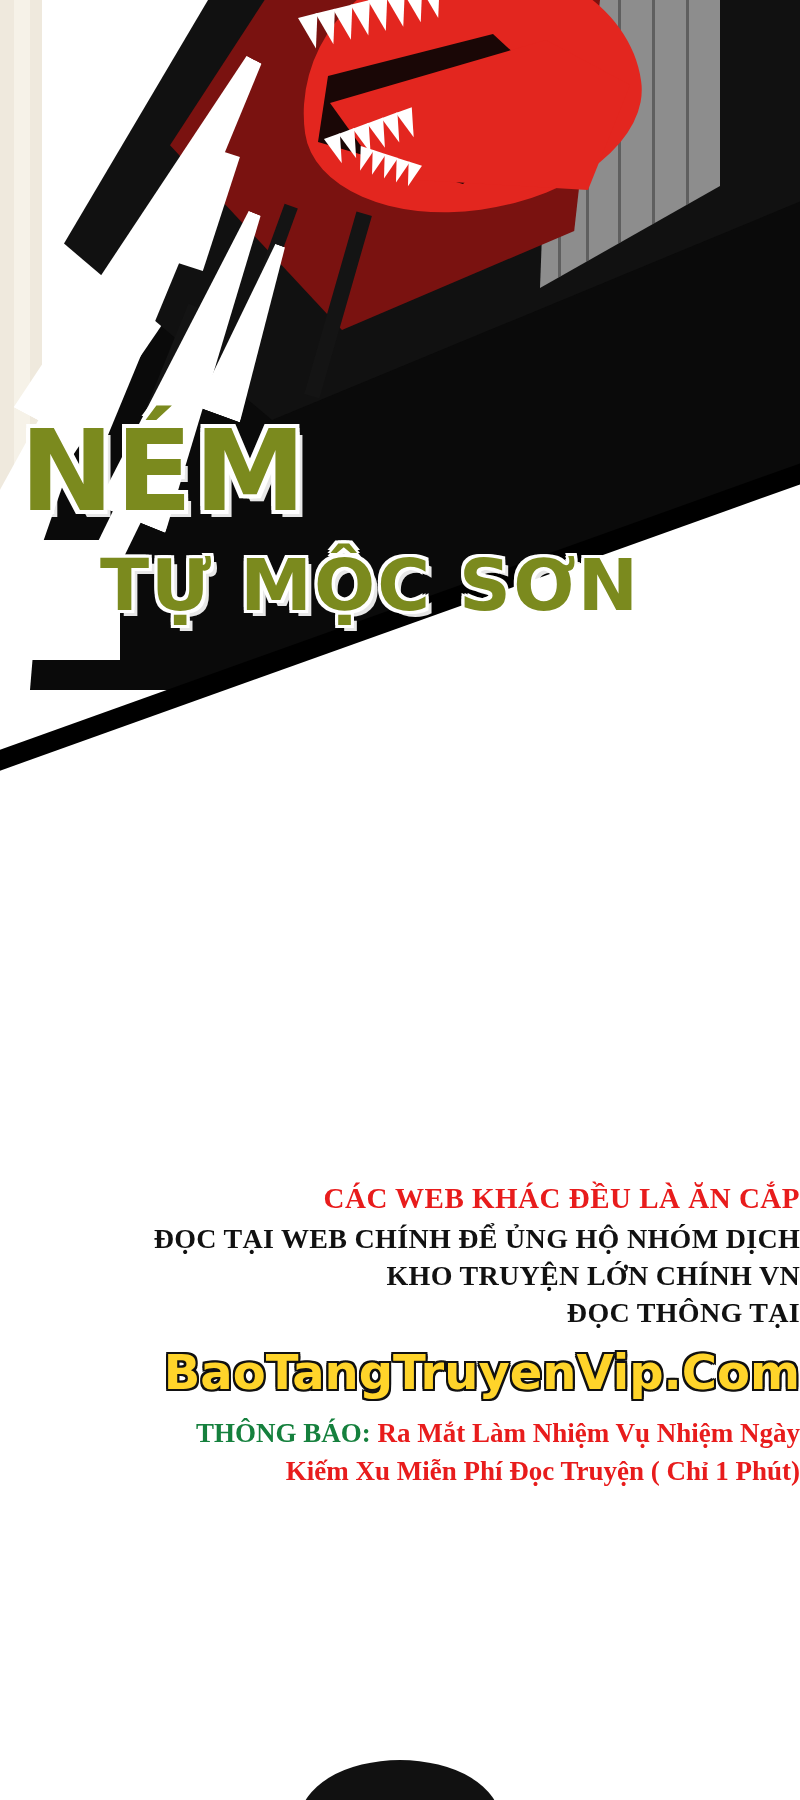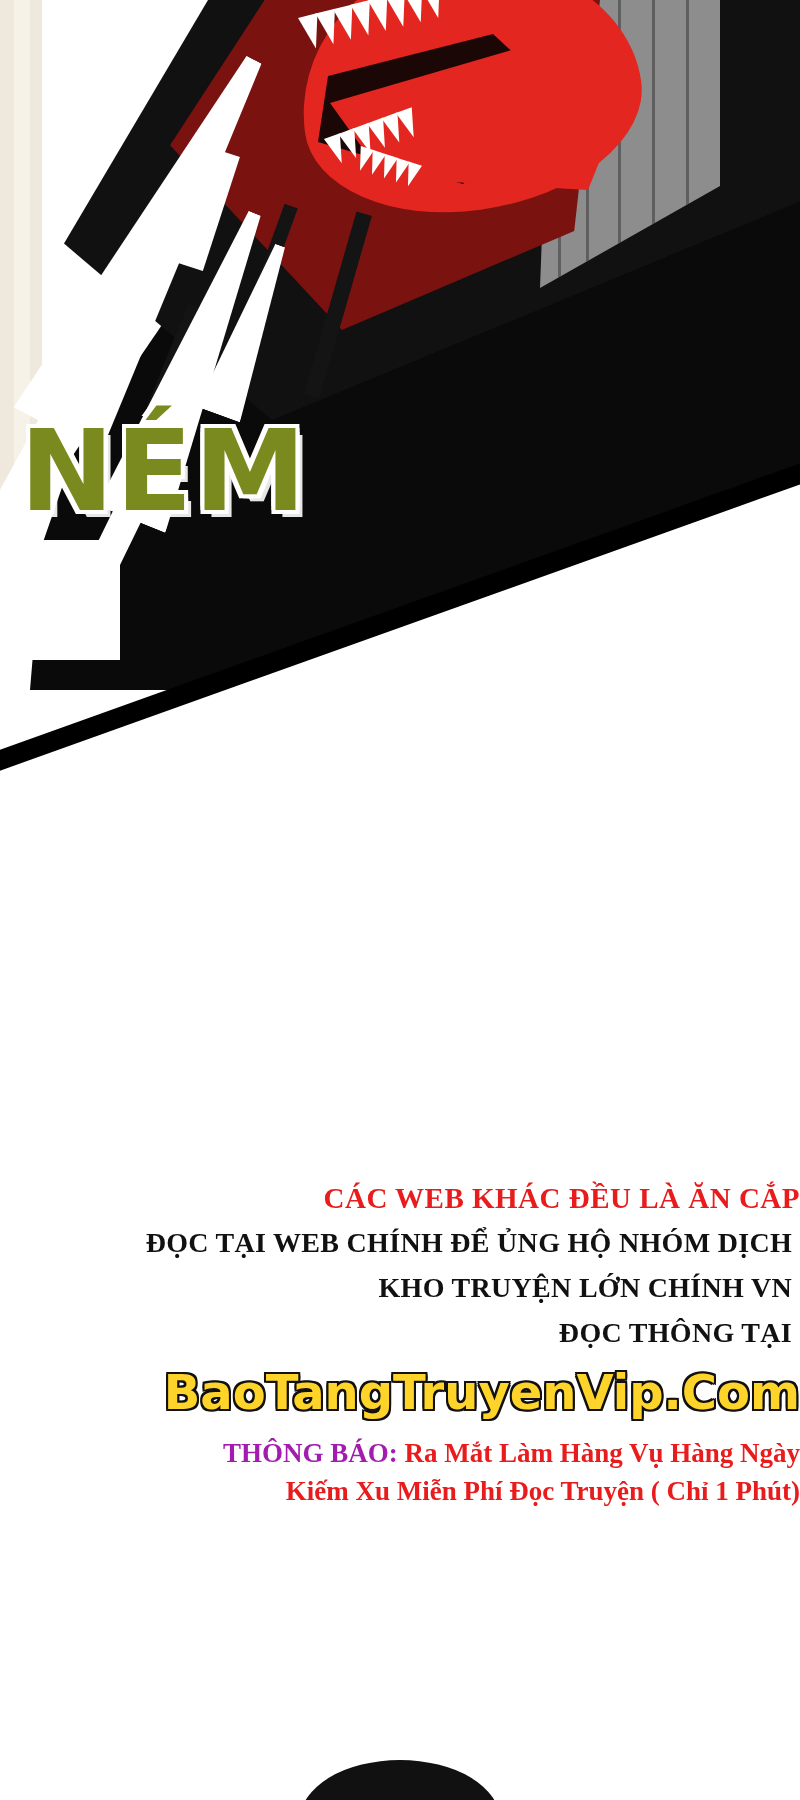"TỰ MỘC SƠN" div.title-sub { html: none -> <div>TỰ MỘC SƠN</div> }
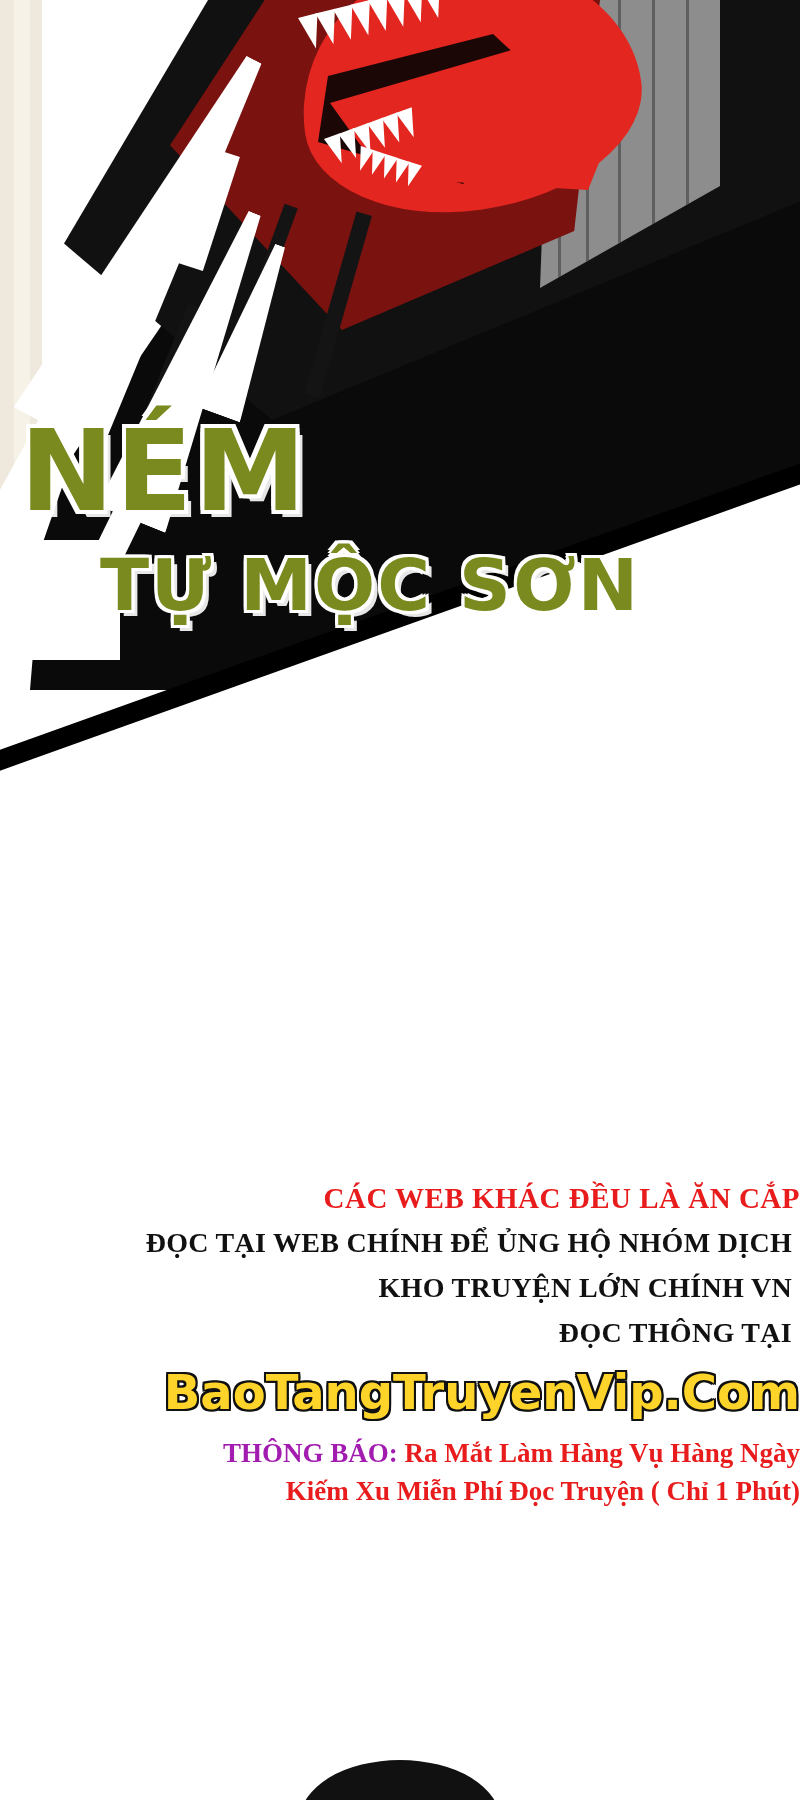"ĐỌC TẠI WEB CHÍNH ĐỂ" .promo-line-black { margin: 8px -> 0 }
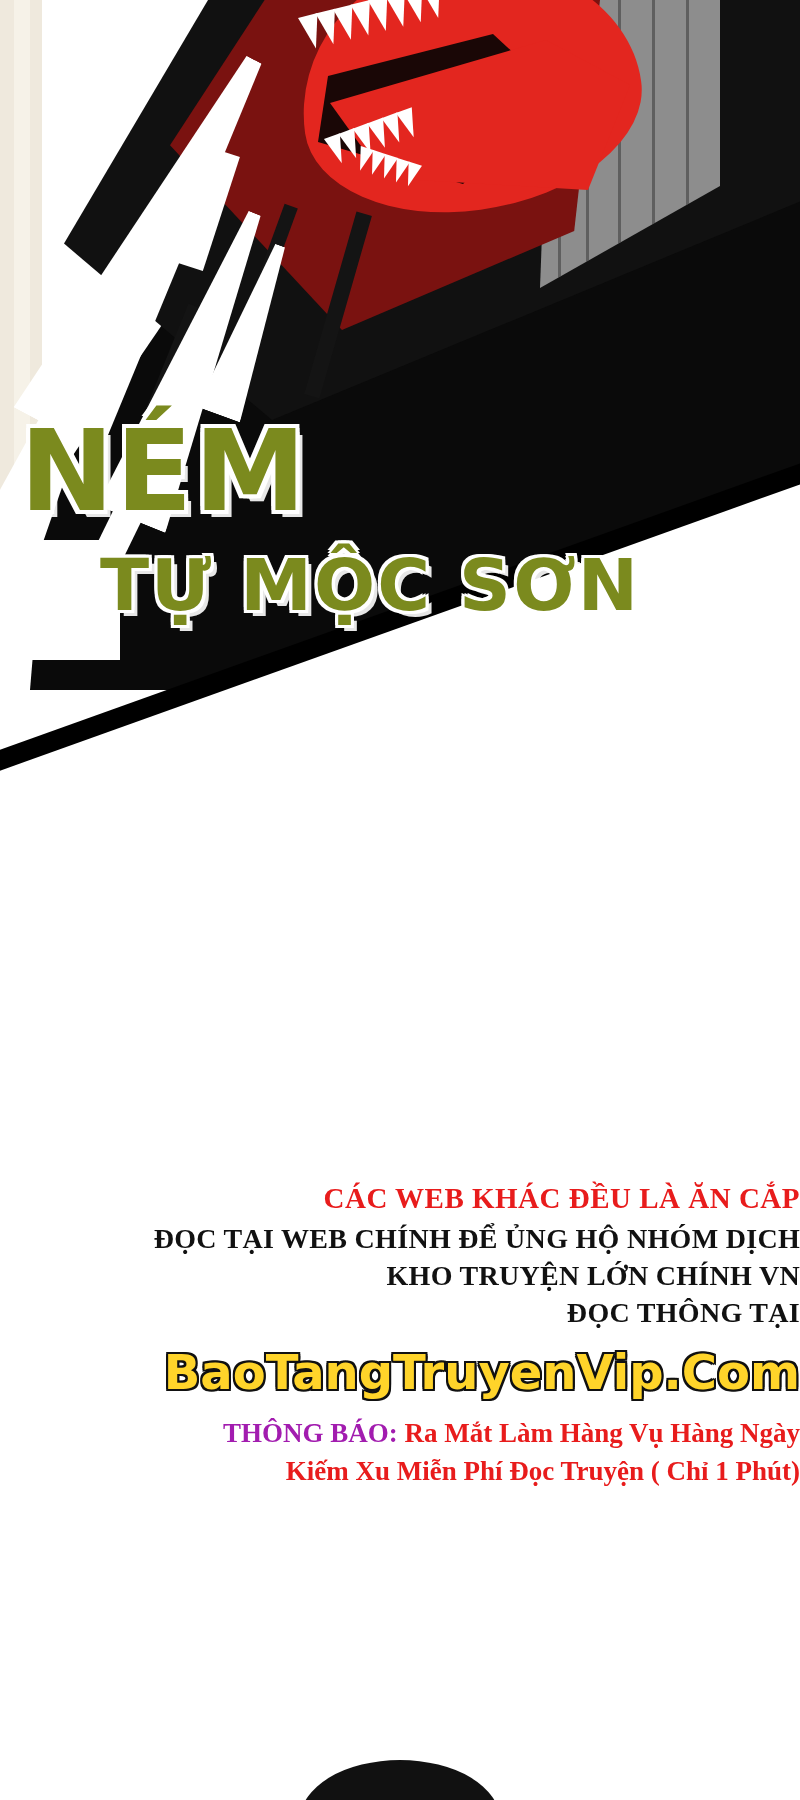"THÔNG BÁO:" .promo-notice .lead { color: #a21caf -> #15803d }
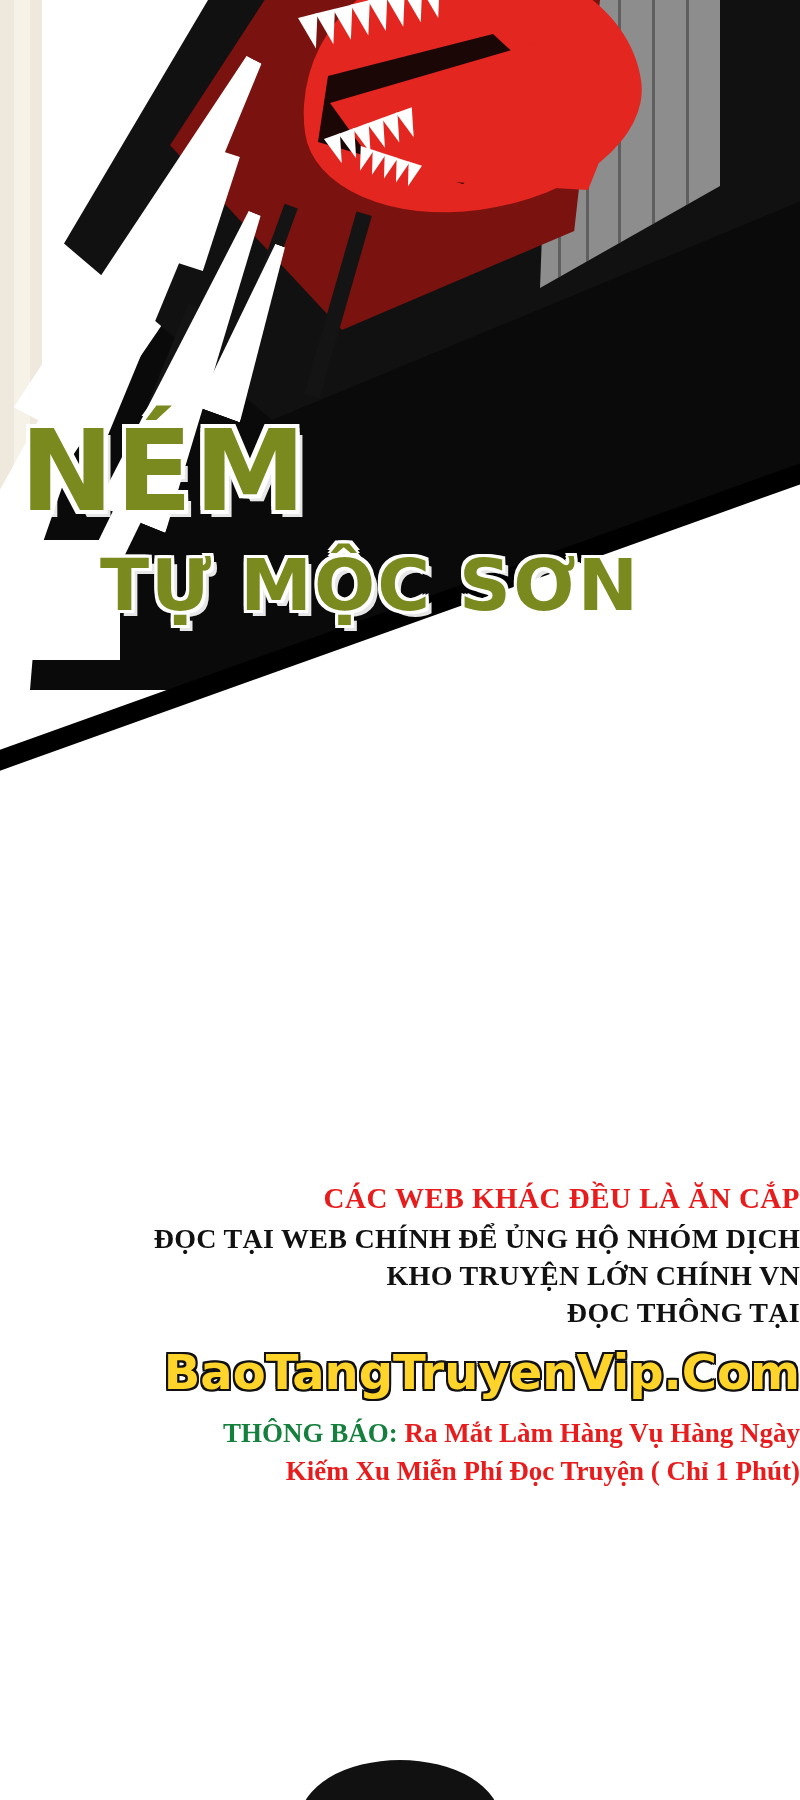"Ra Mắt Làm Hàng Vụ" span { text: Hàng Vụ Hàng -> Nhiệm Vụ Nhiệm }
